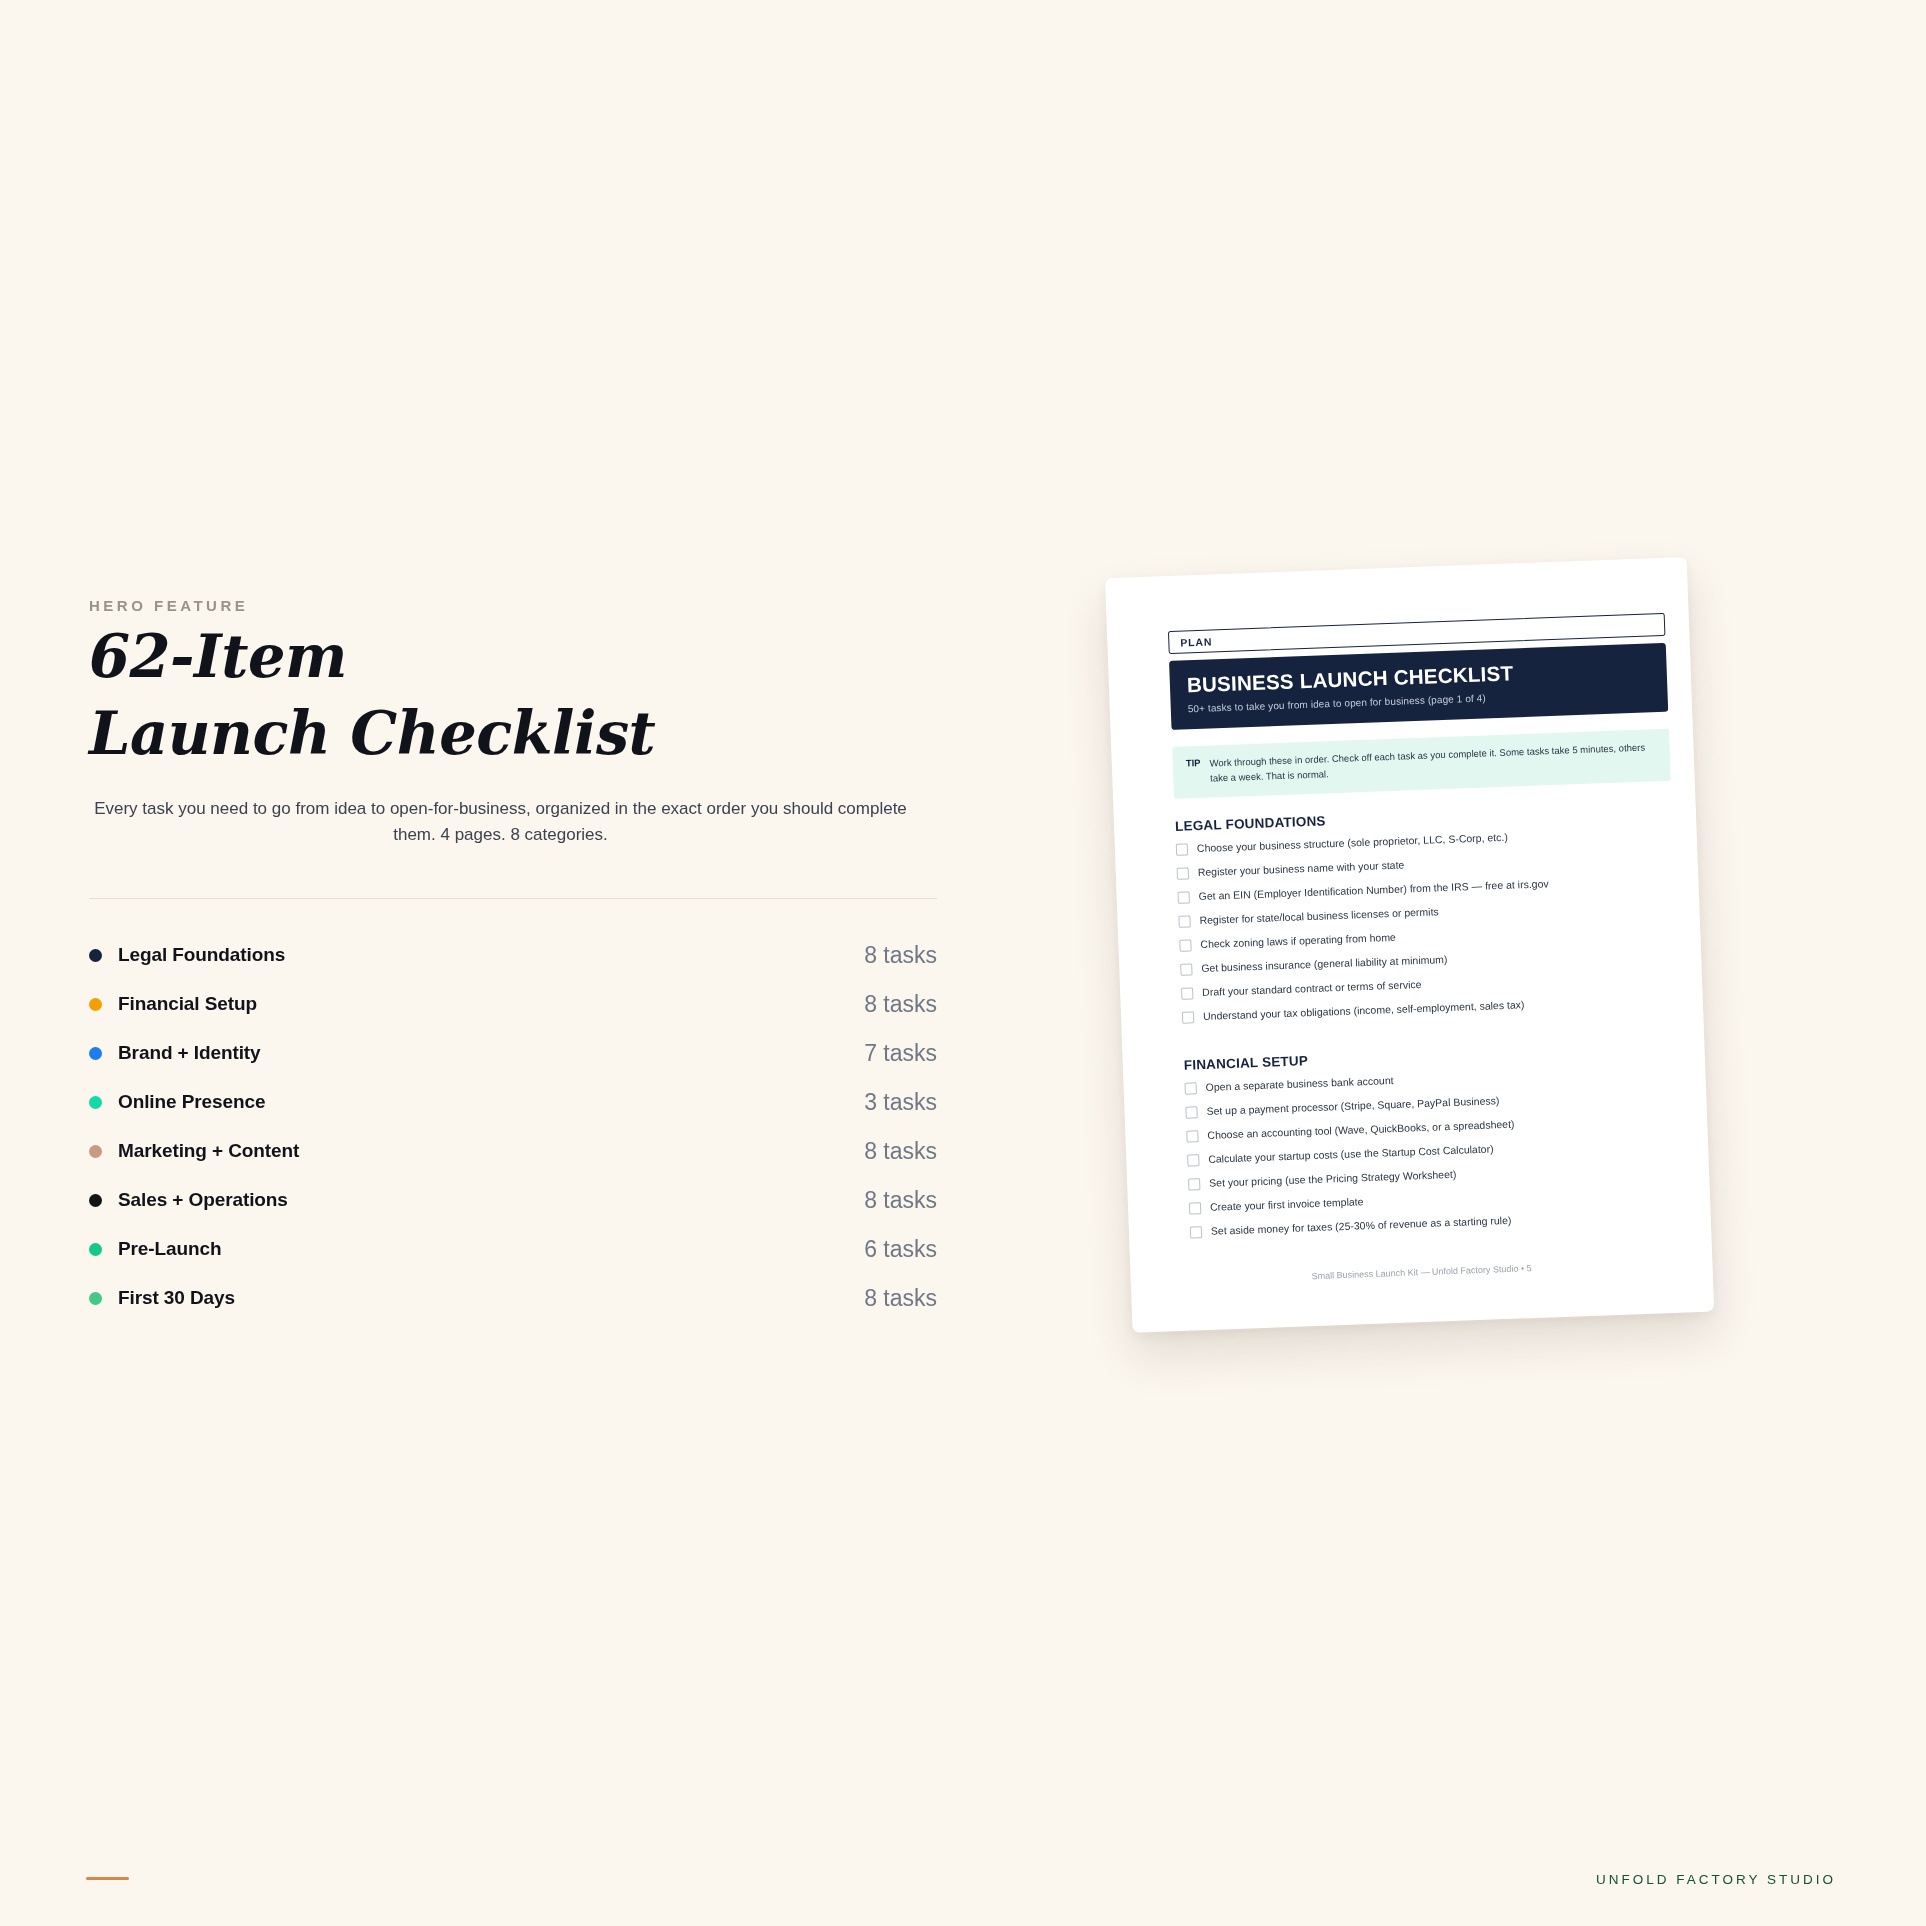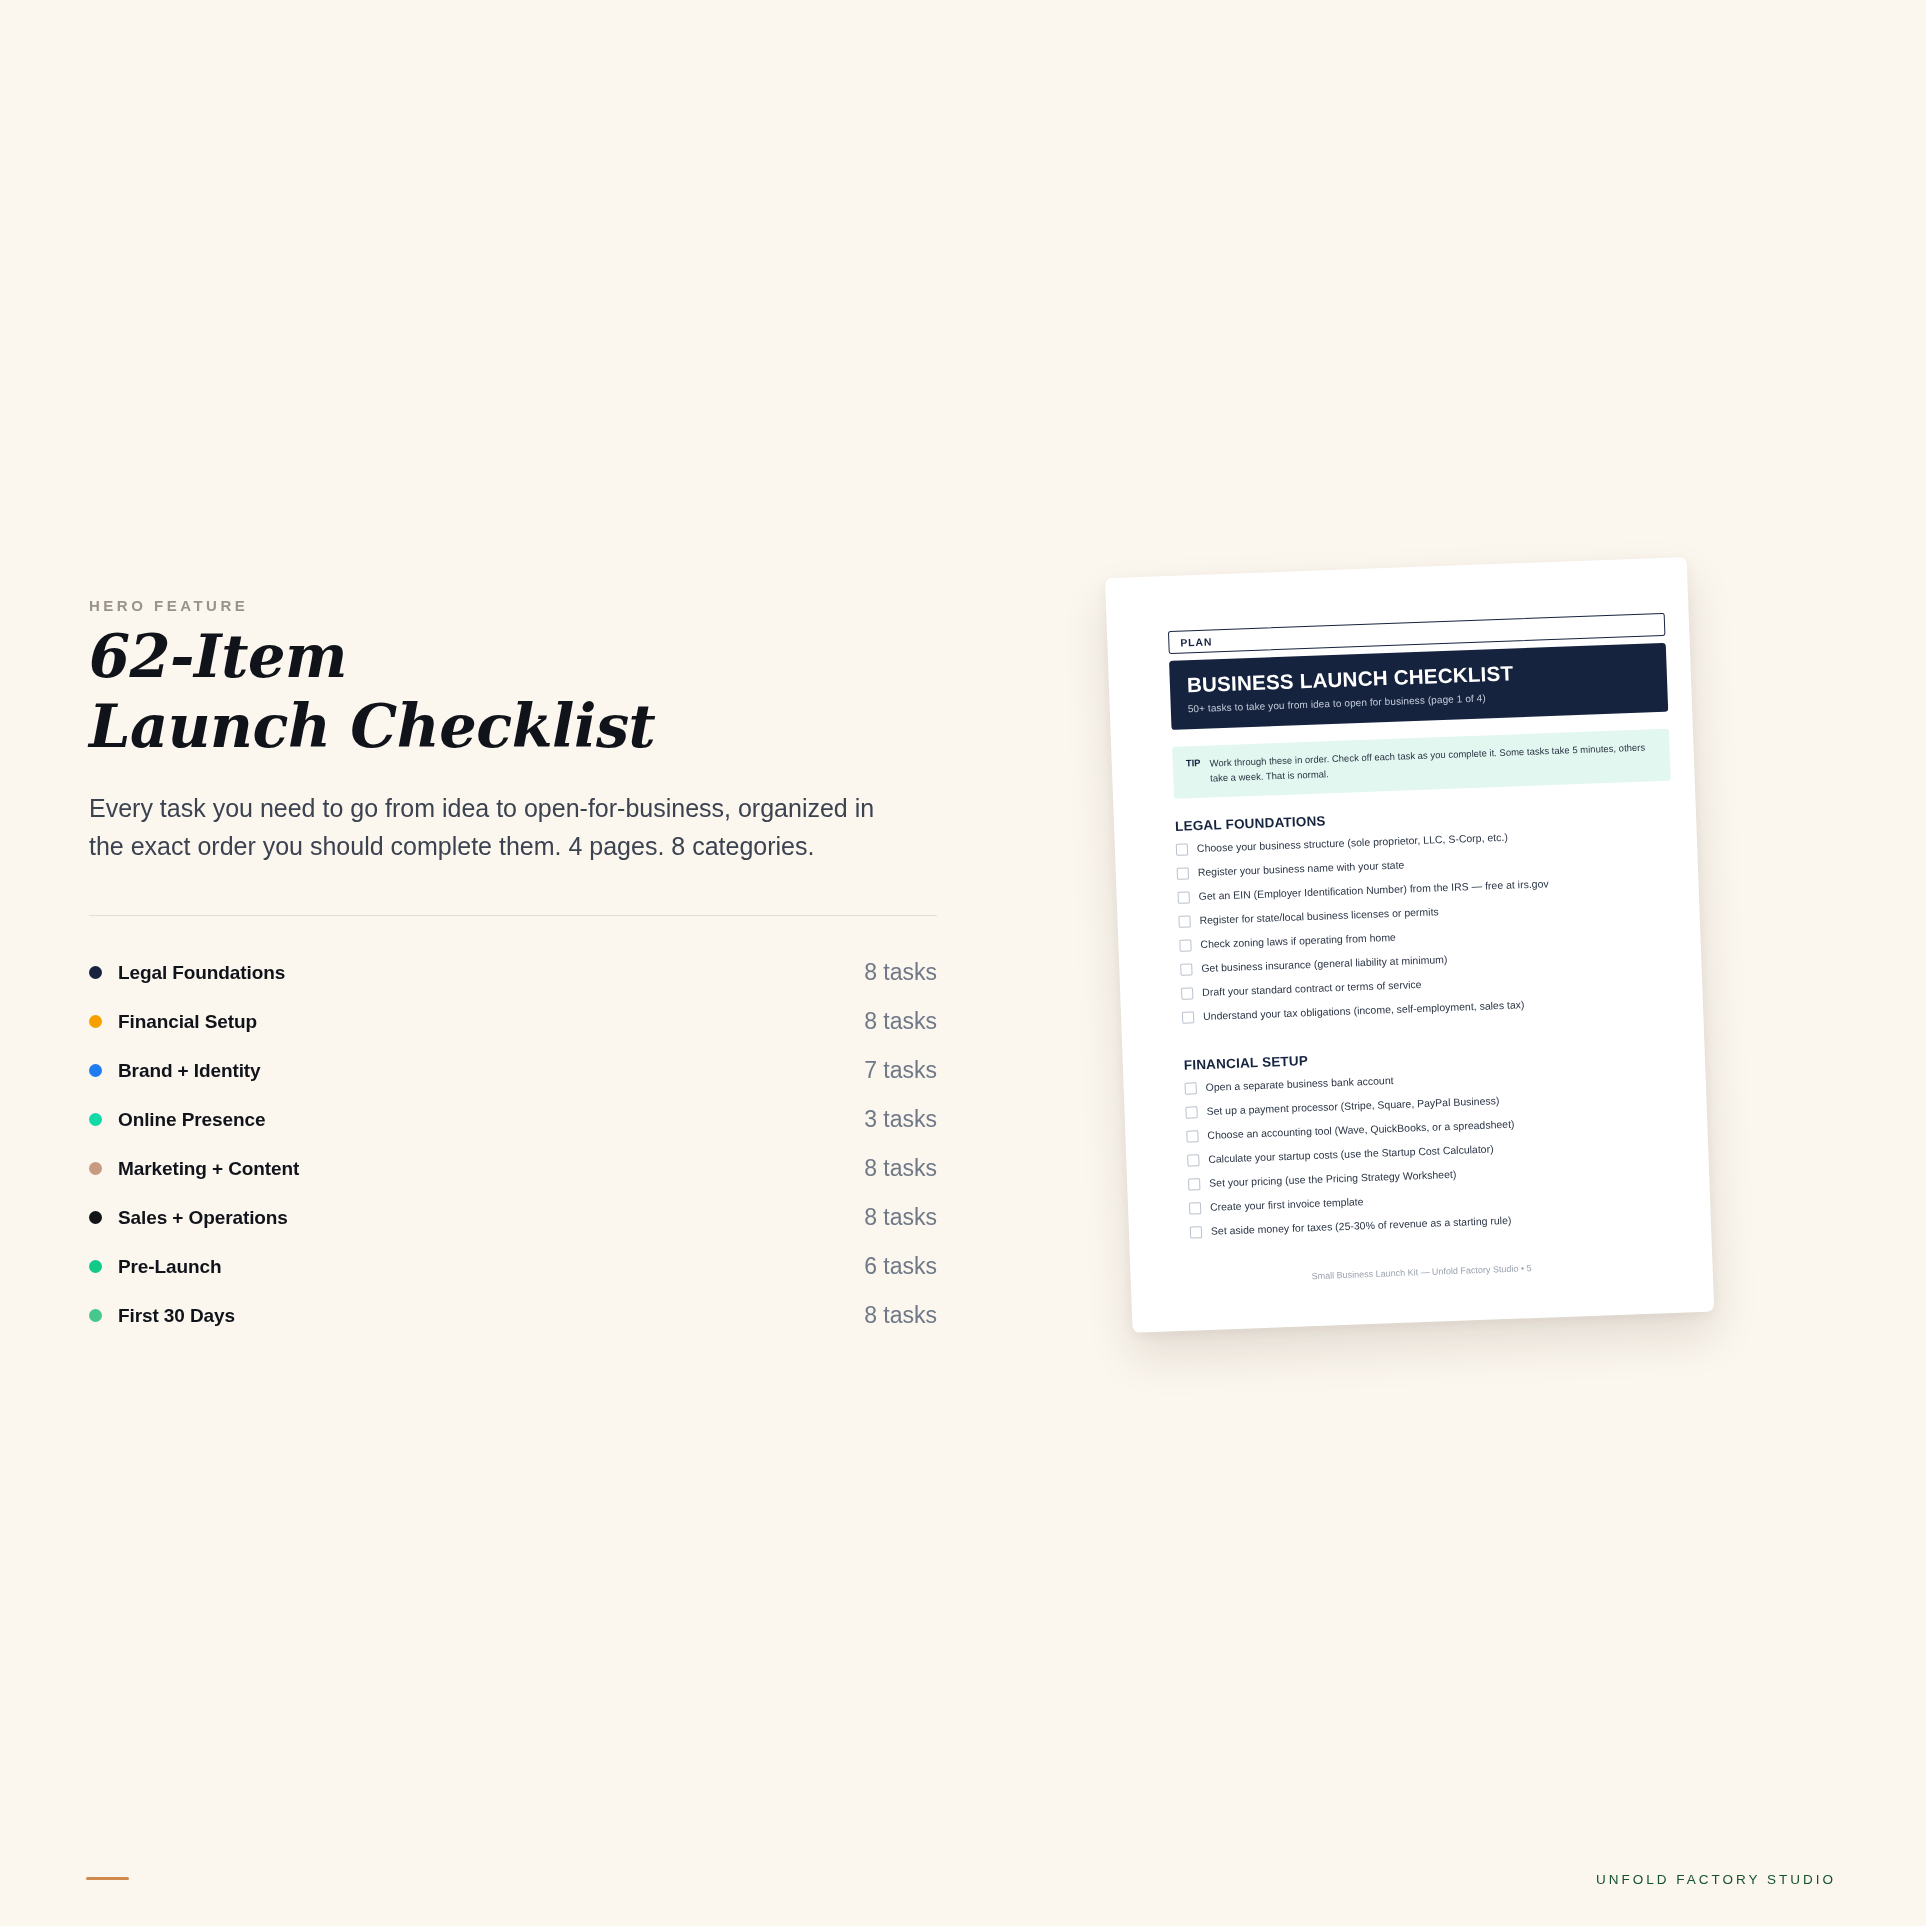"62-Item" .headline .line { margin-top: none -> 7px }
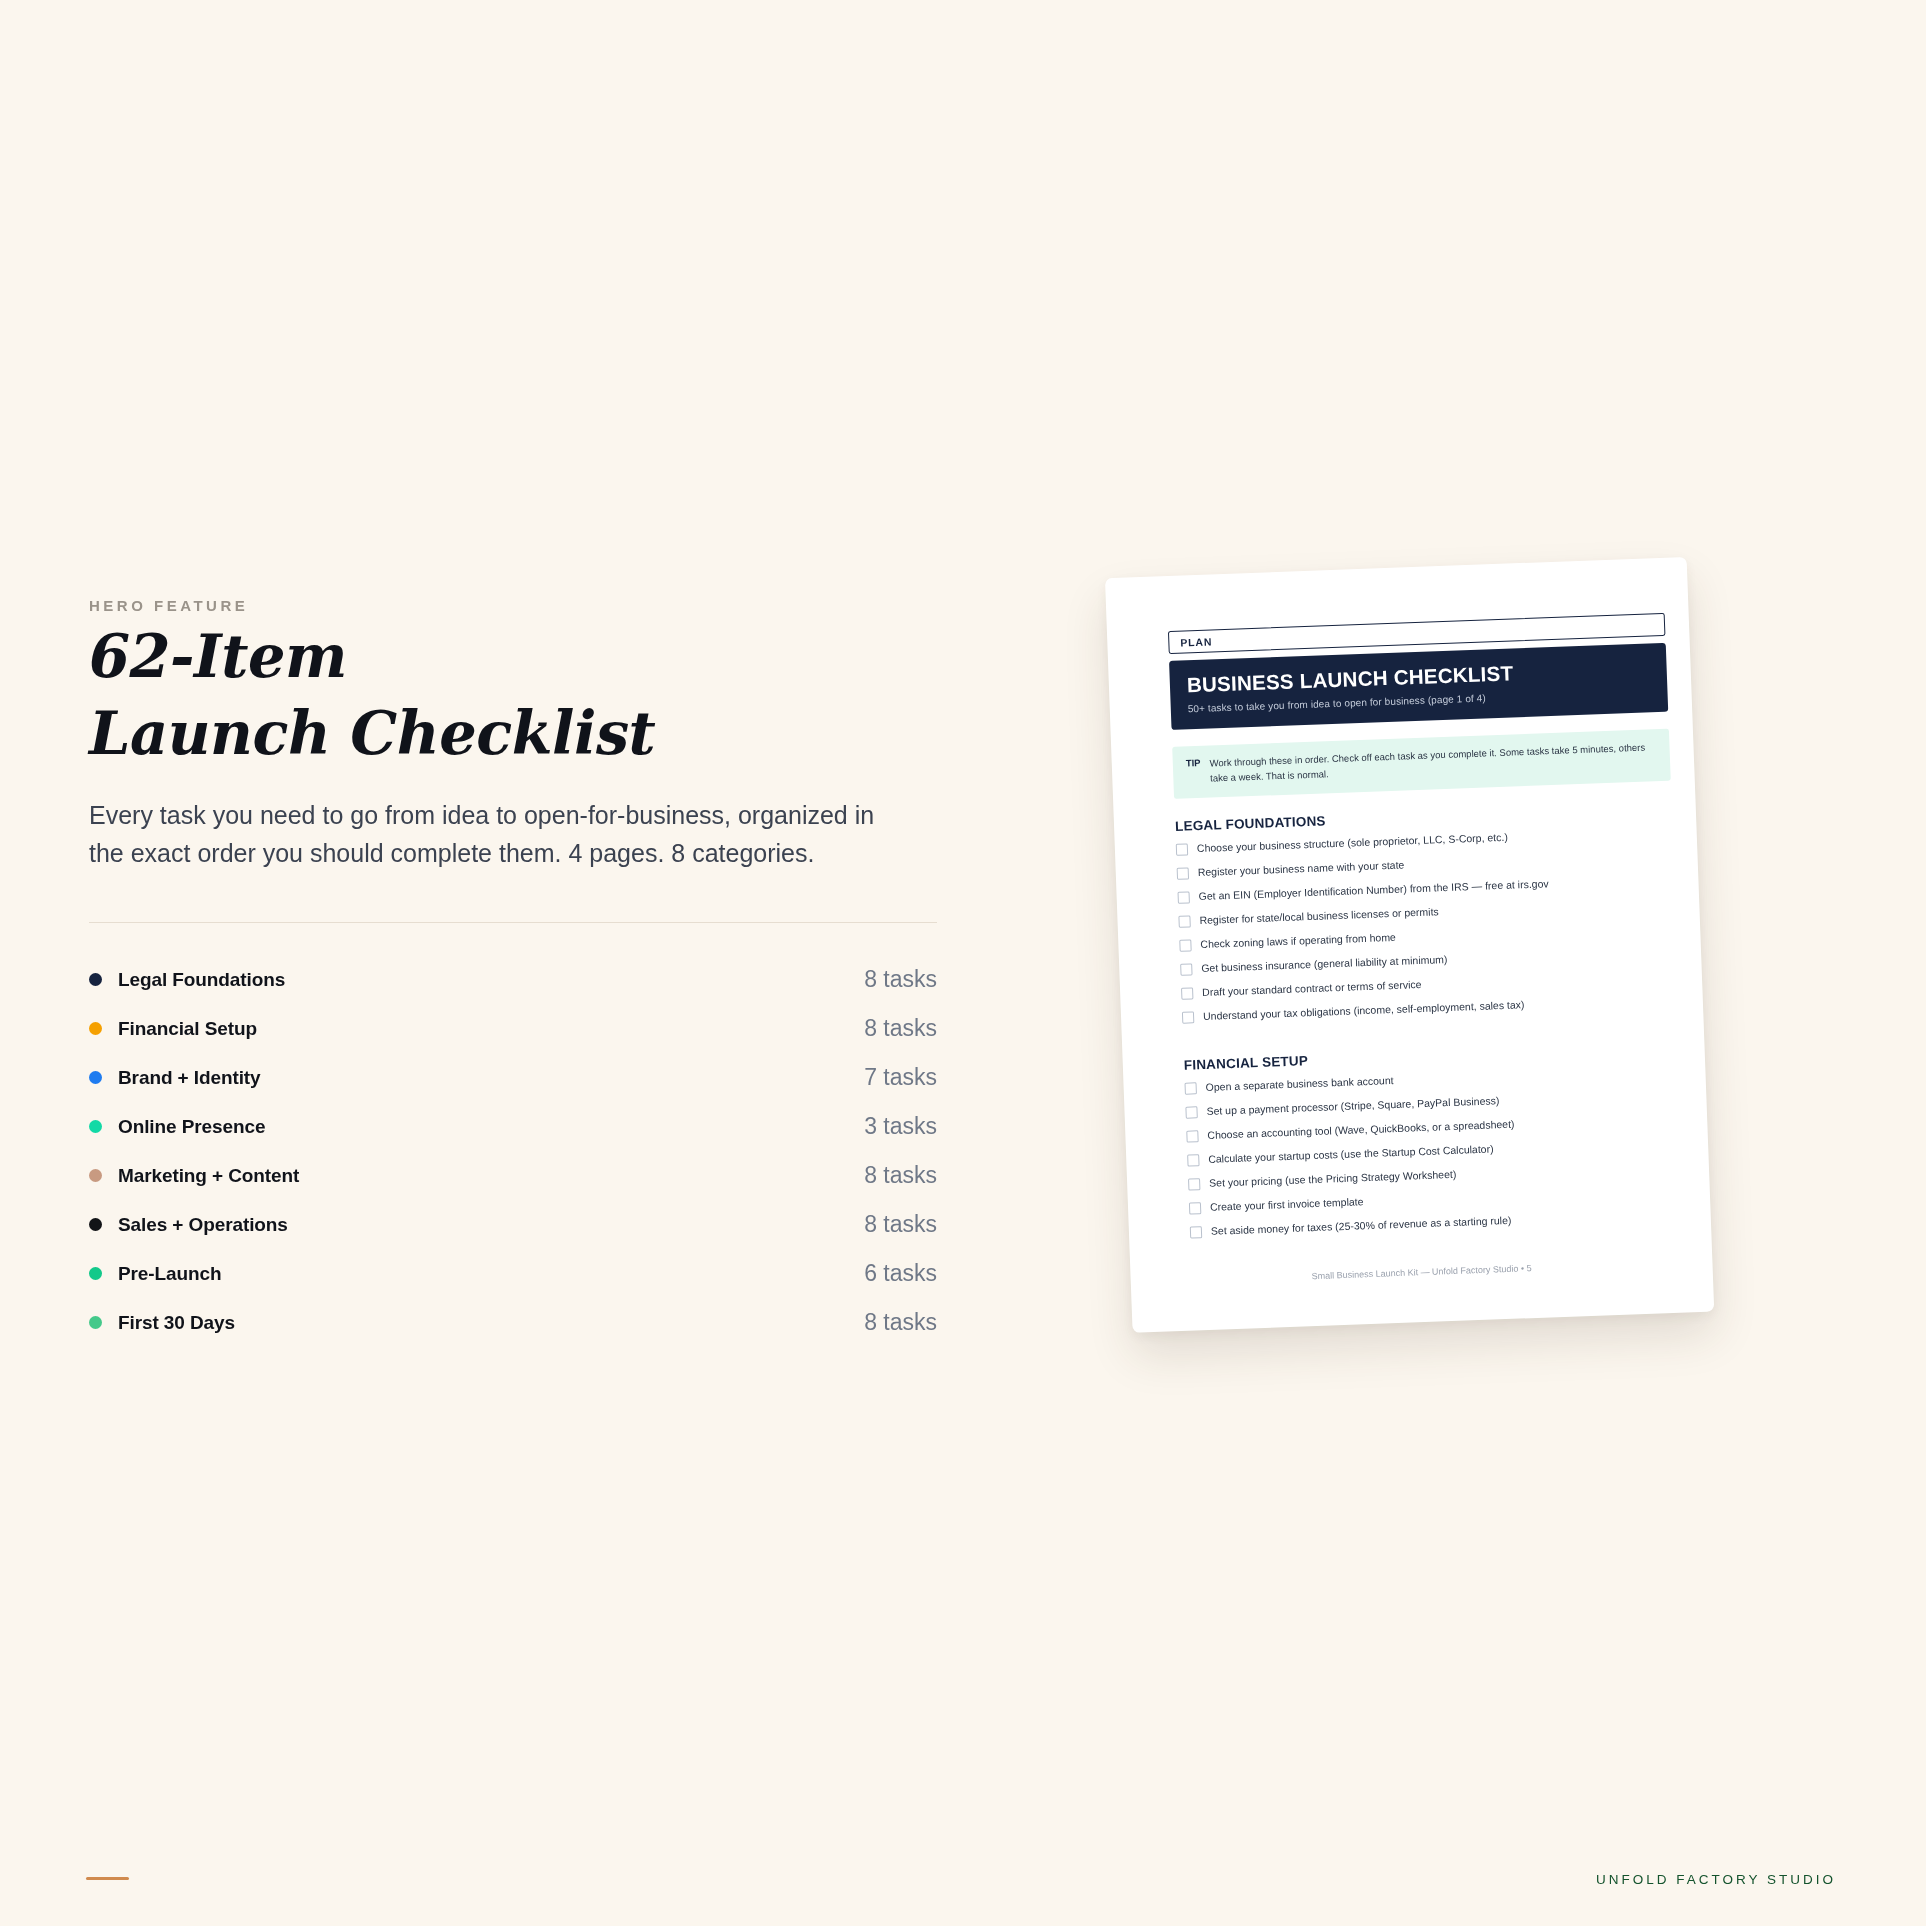"Every task you need to" .subhead { font-size: 25px -> 17px; text-align: none -> center }
